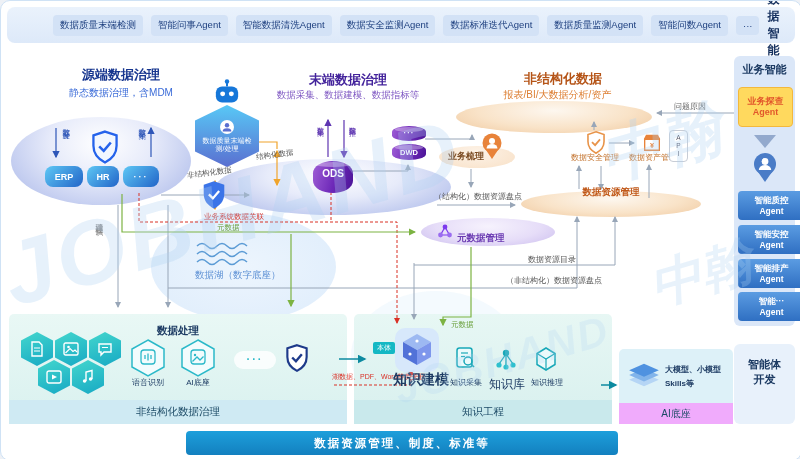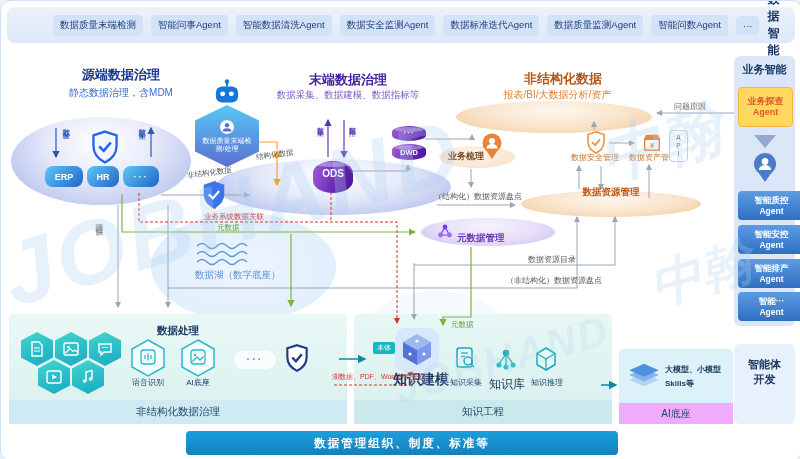"数据管理组织、制度、标准等" span { text: 管理组织 -> 资源管理 }
